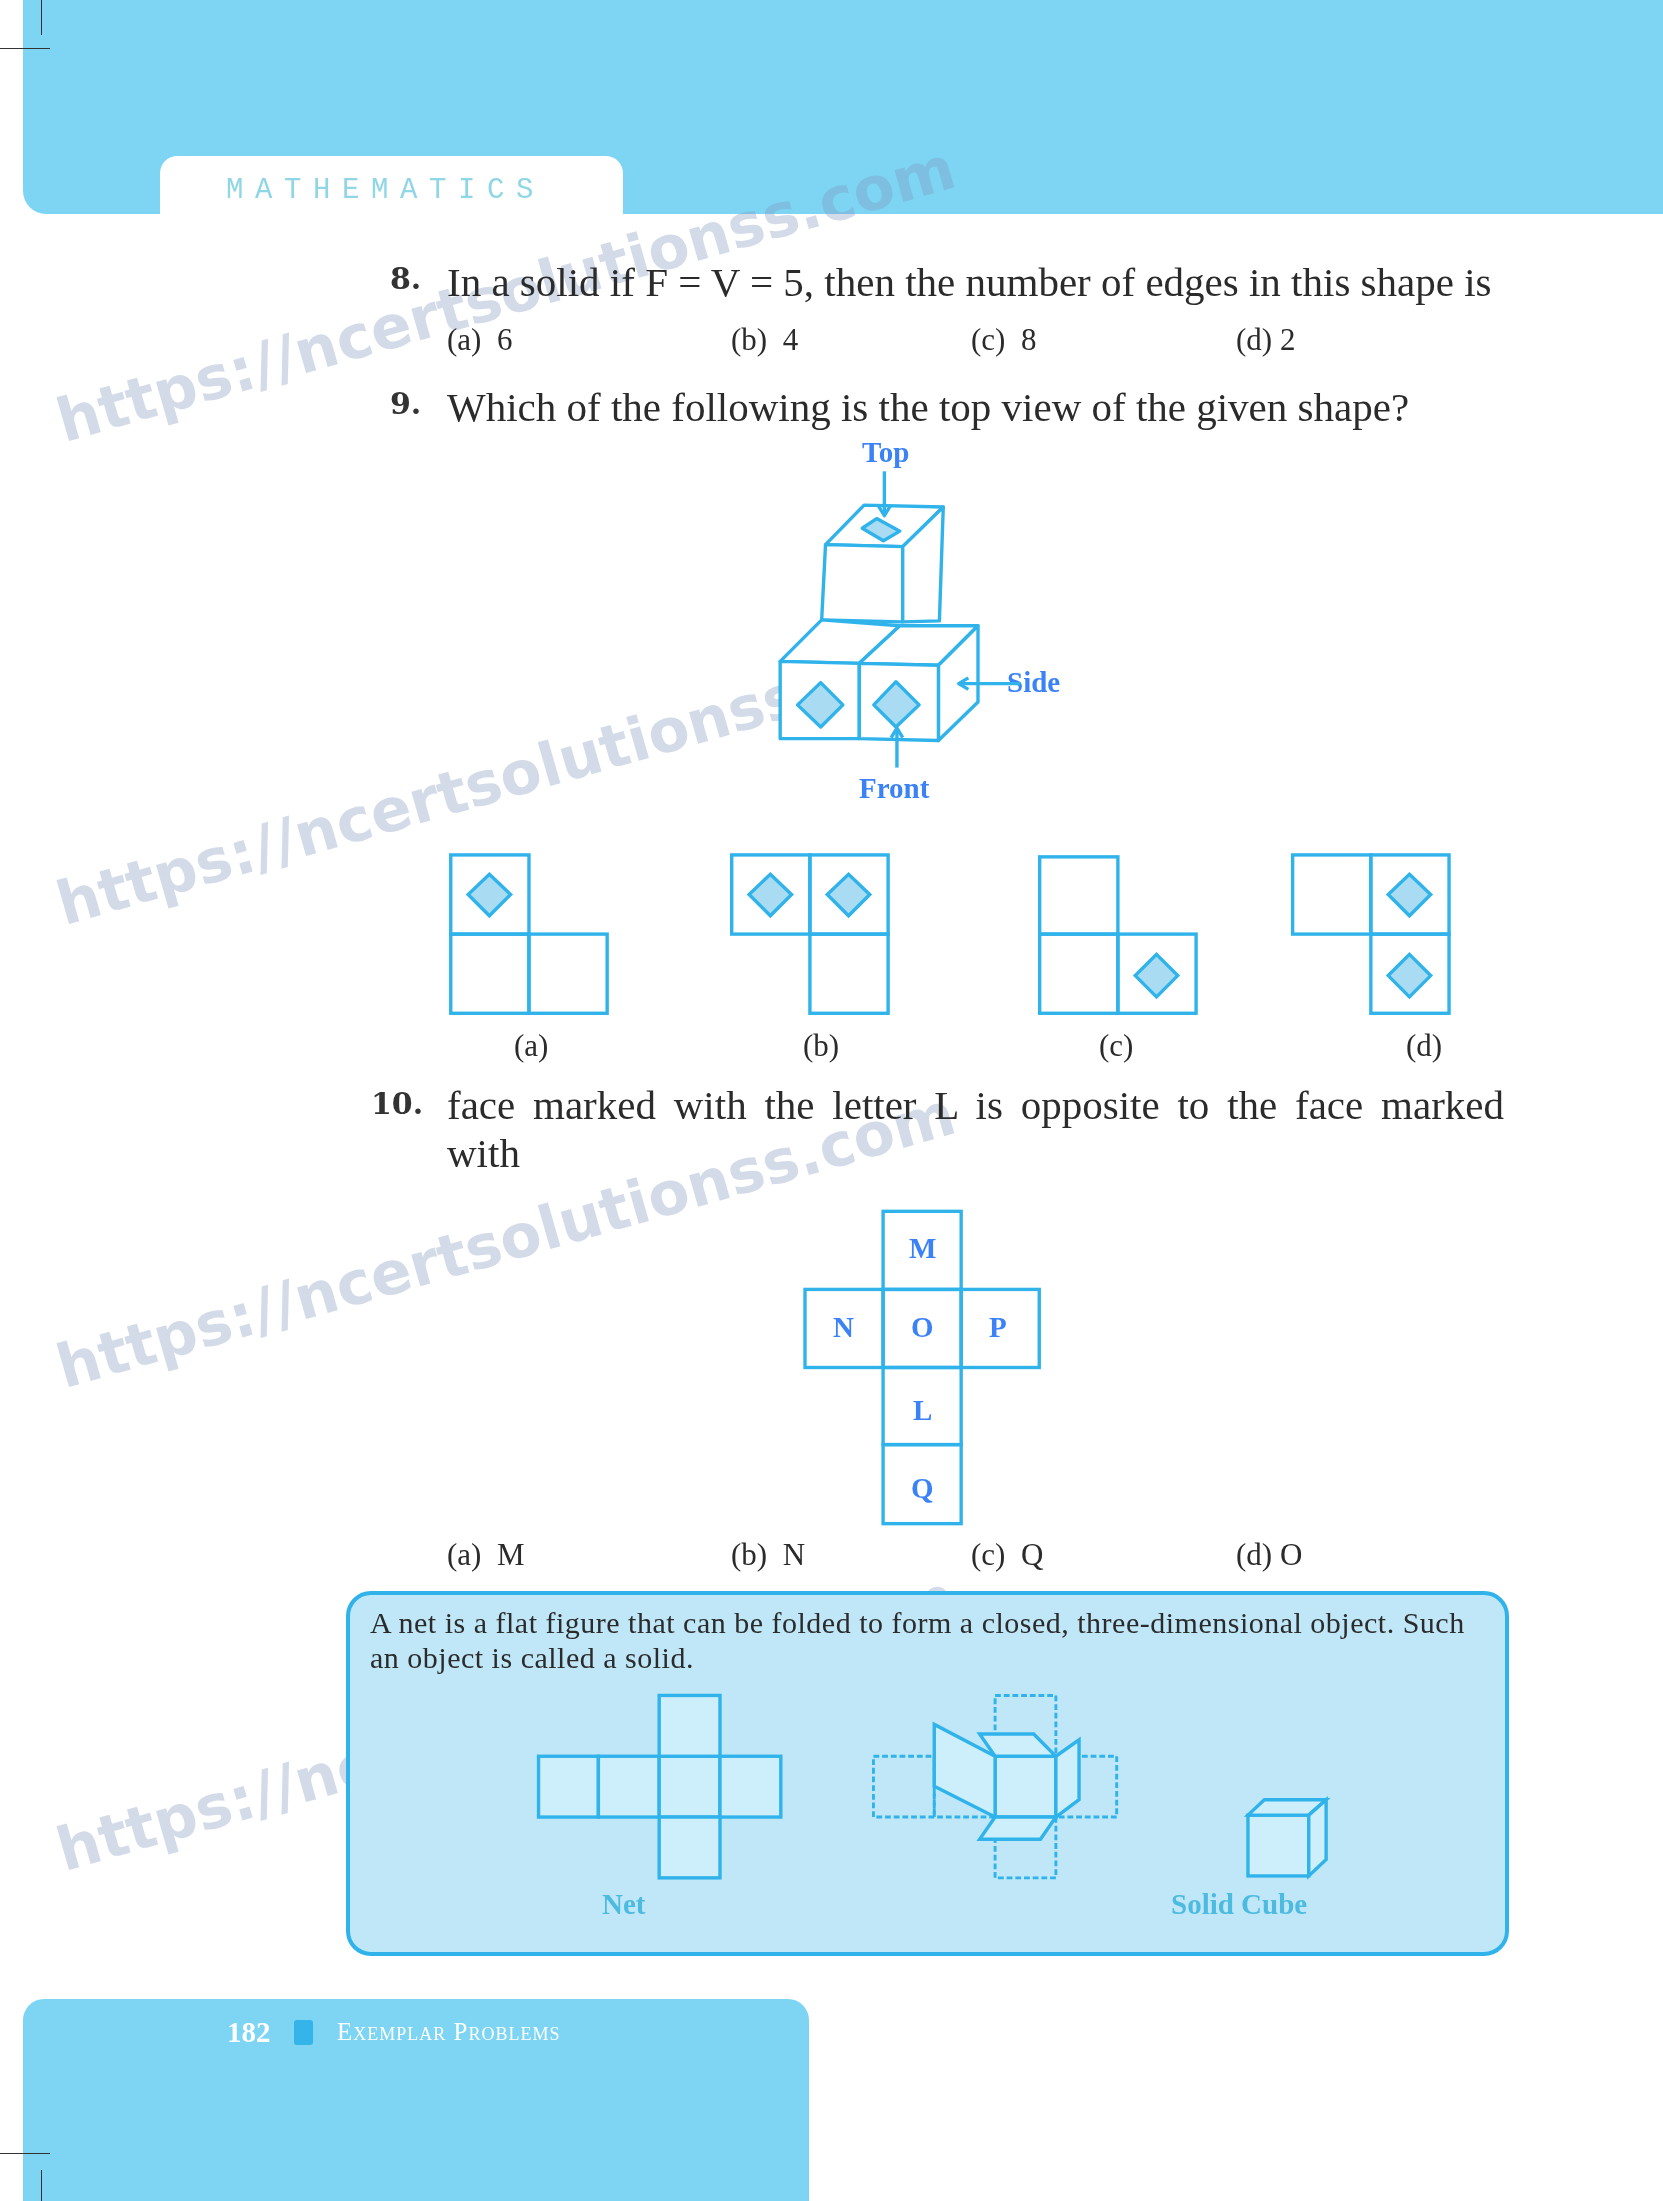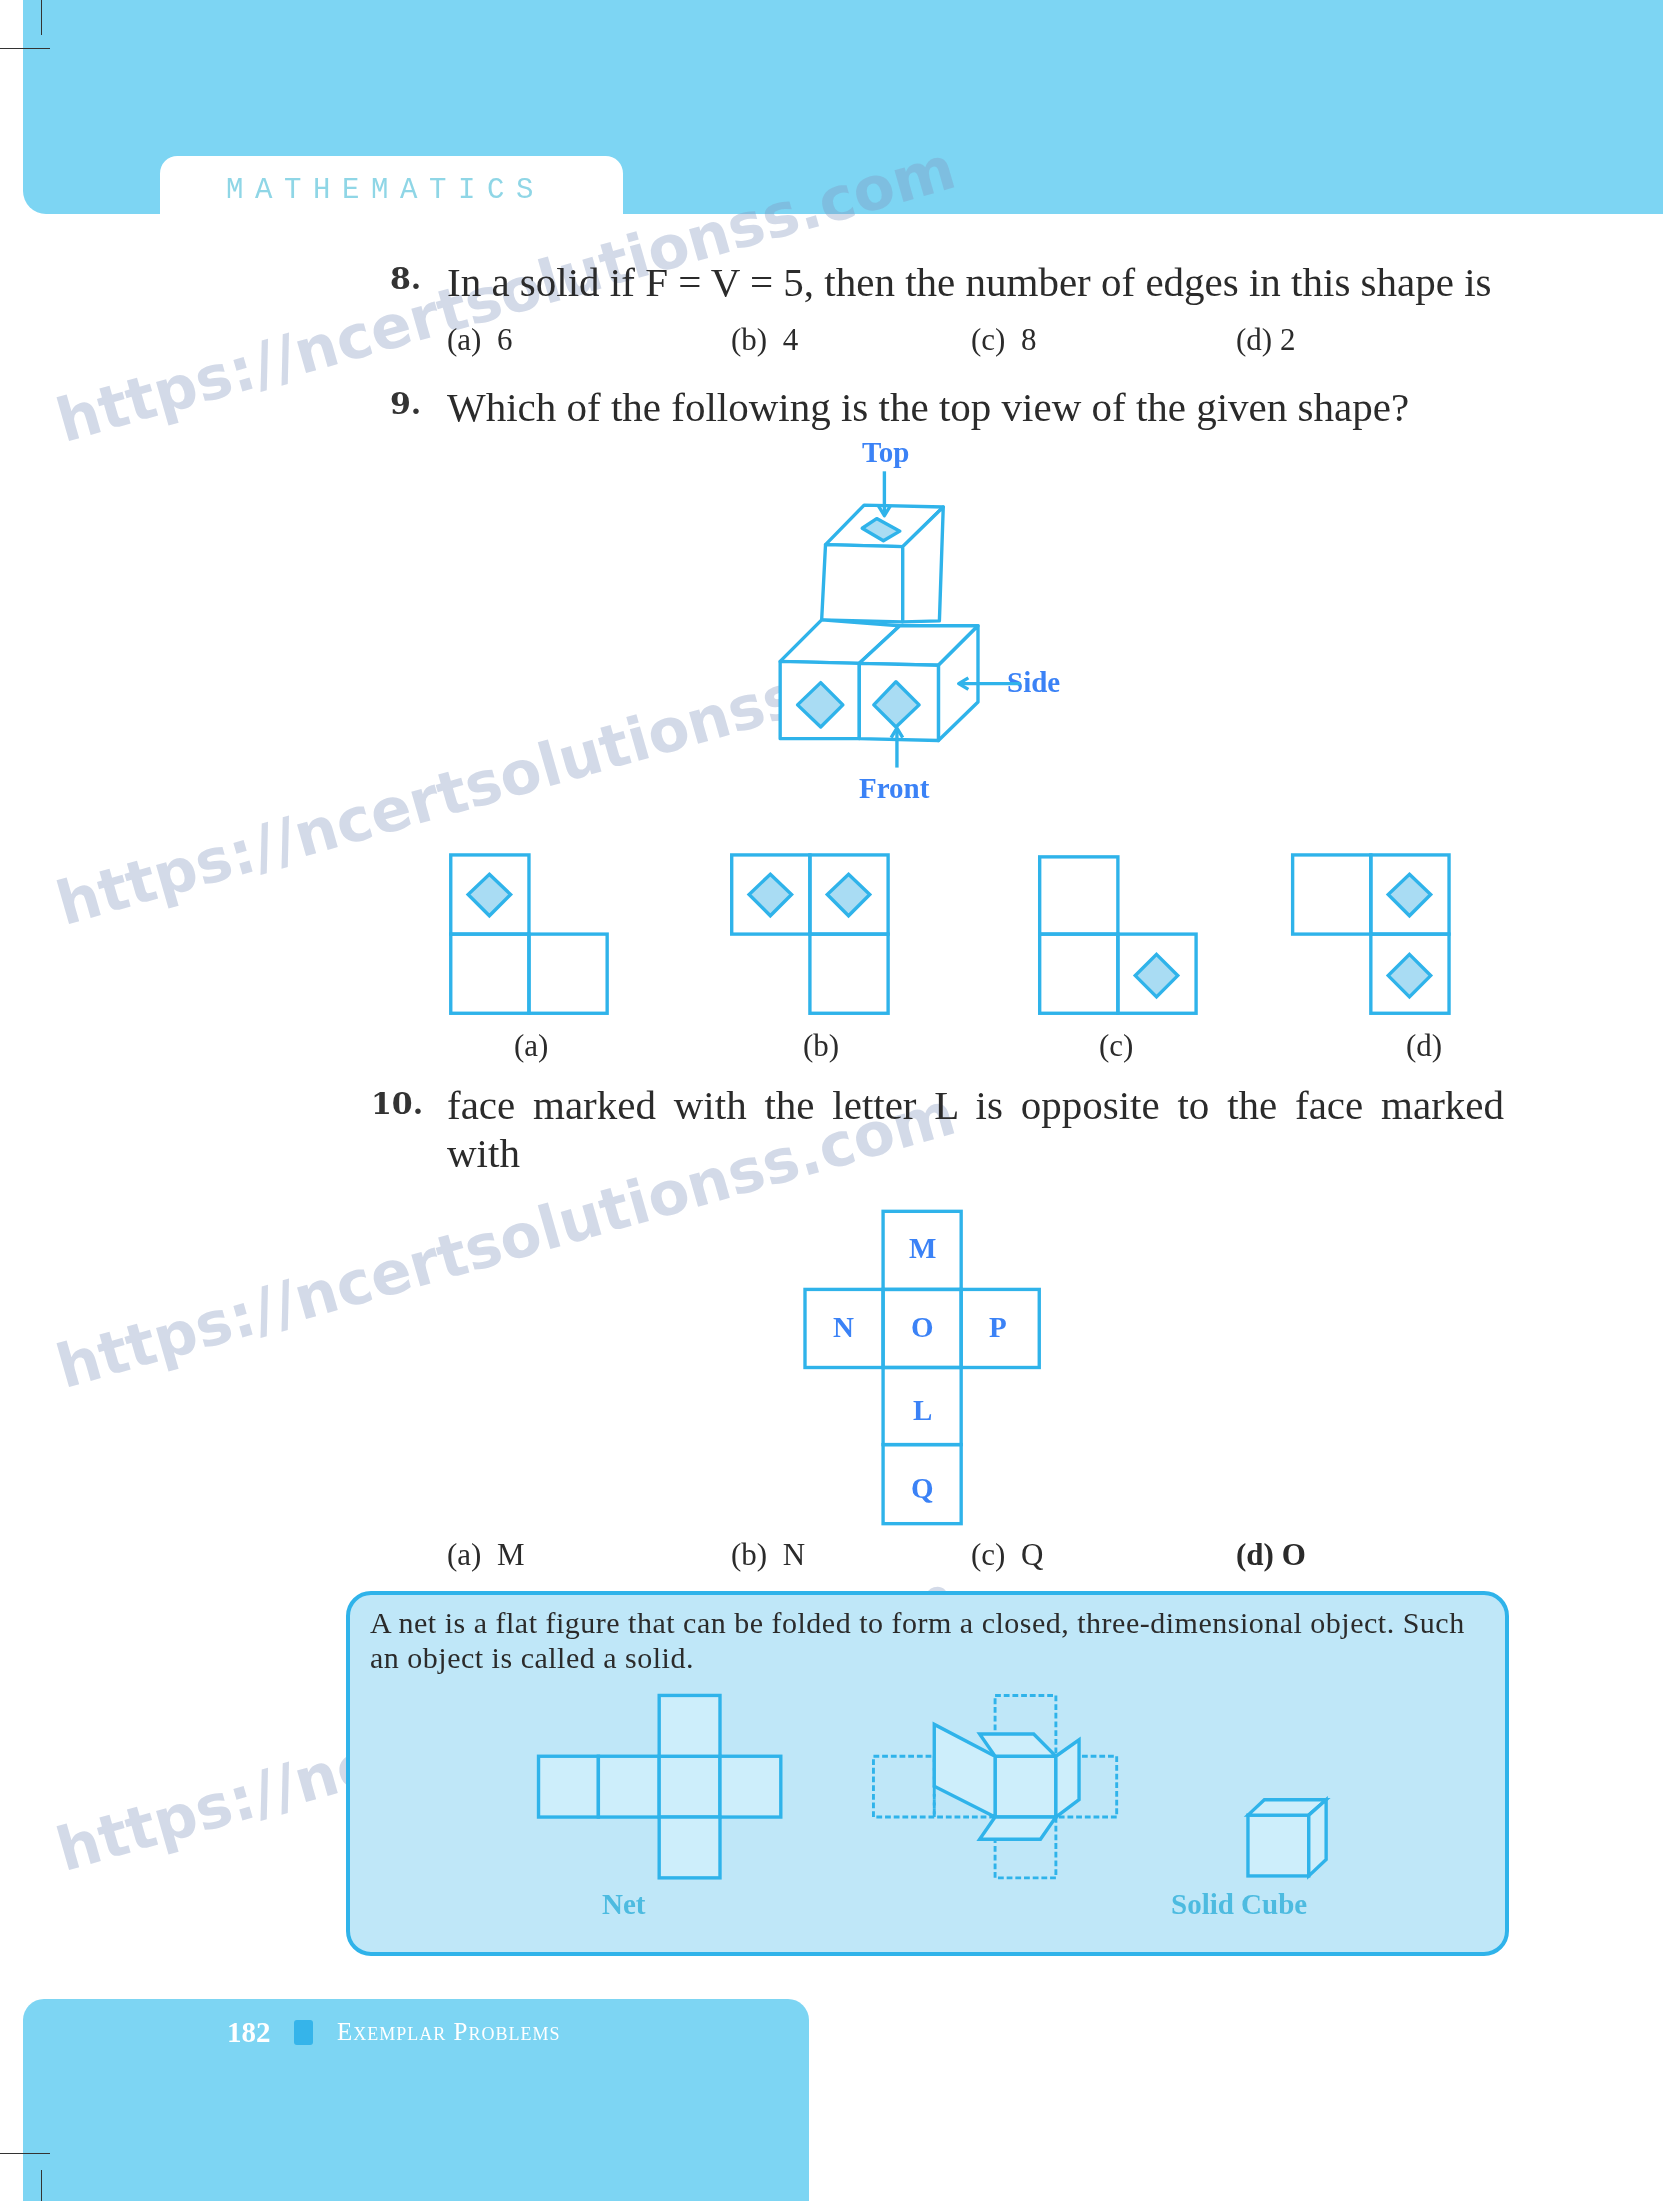"(d) O" div.abs { font-weight: bold -> none }
